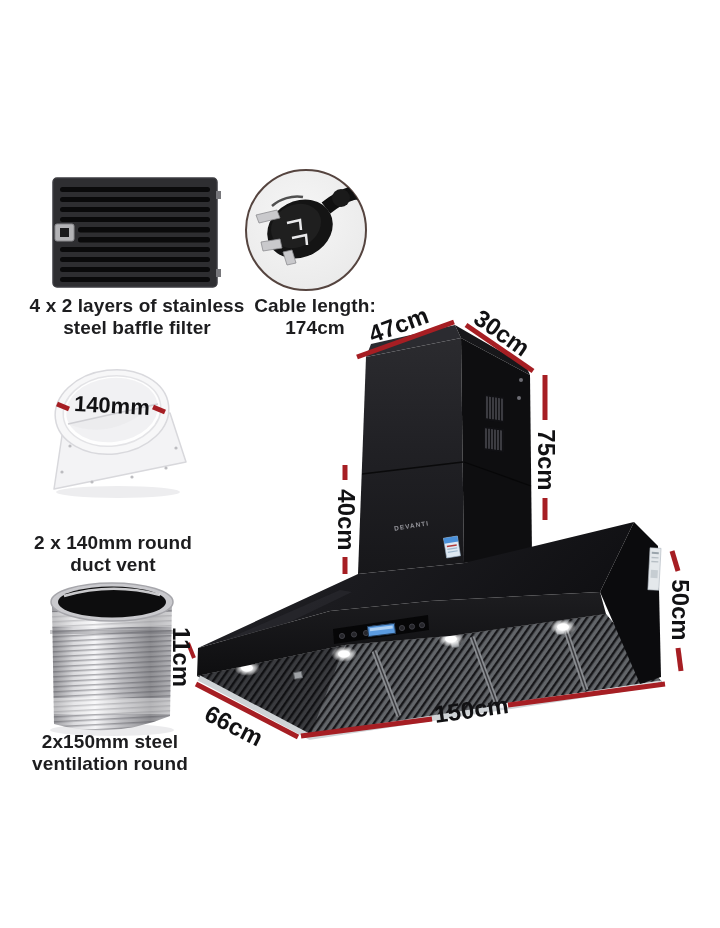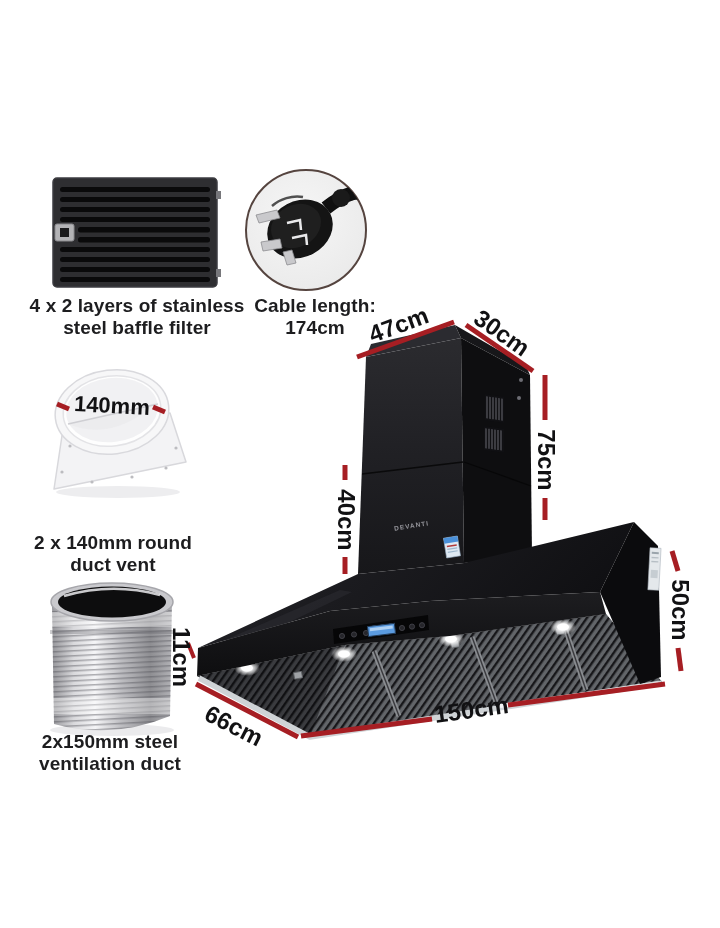"ventilation duct" span { text: duct -> round }
